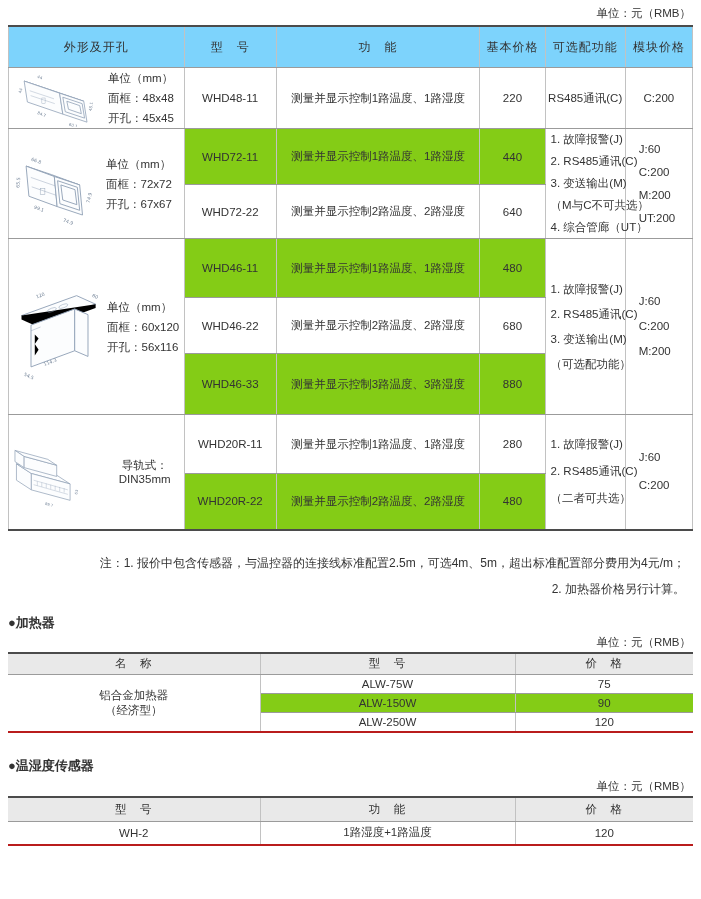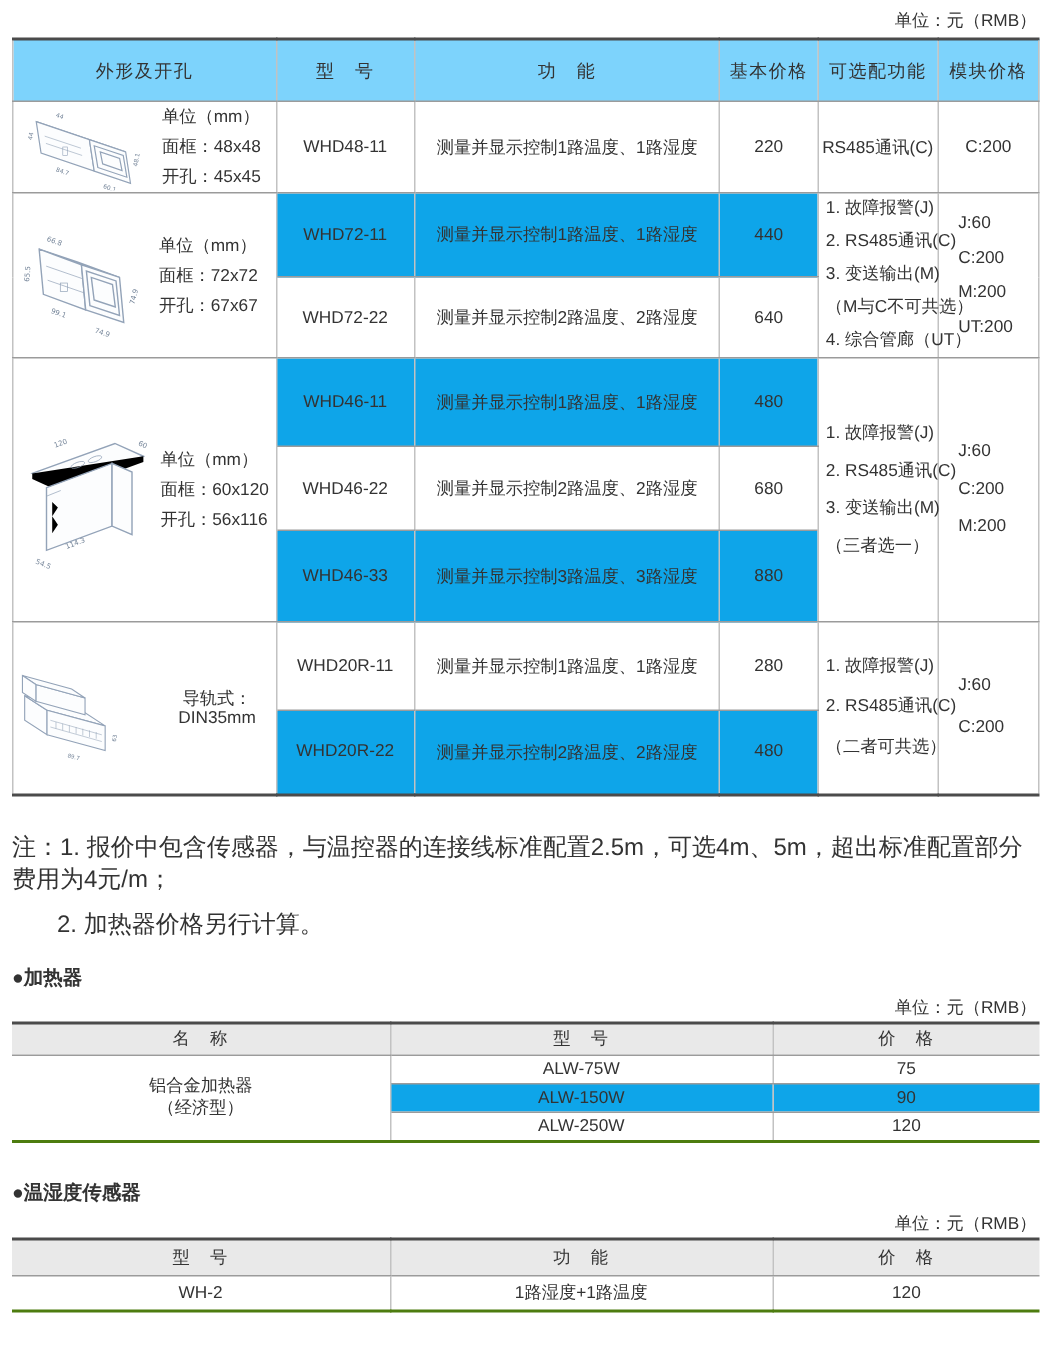"WHD72-11" .sh { background: #0ea5e9 -> #84cc16 }
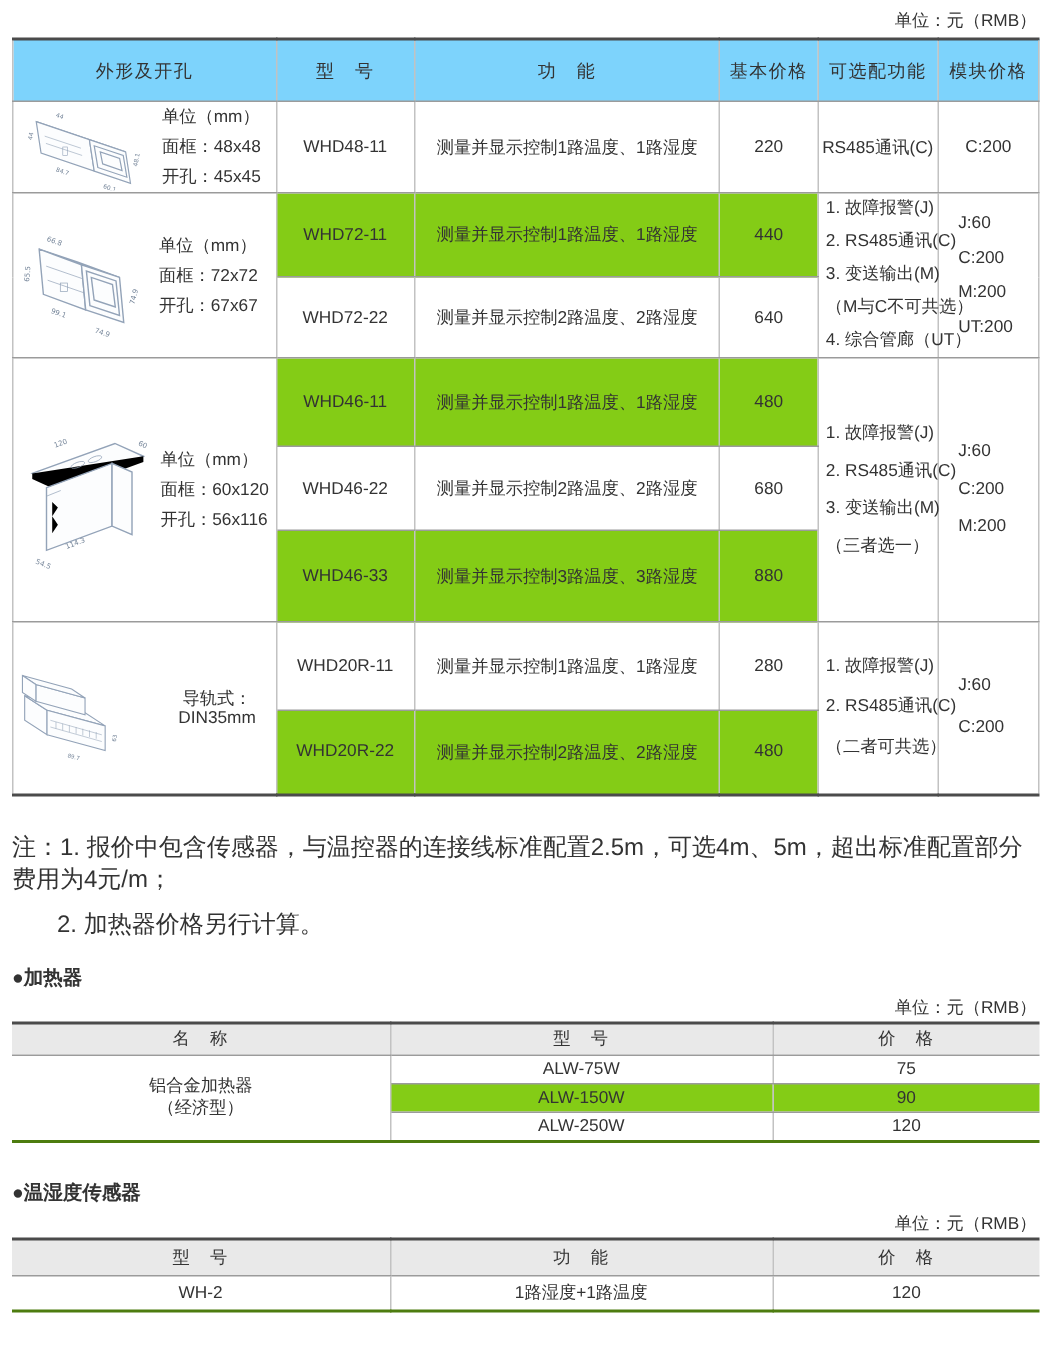"（三者选一）" div.ln { text: 三者选一 -> 可选配功能 }
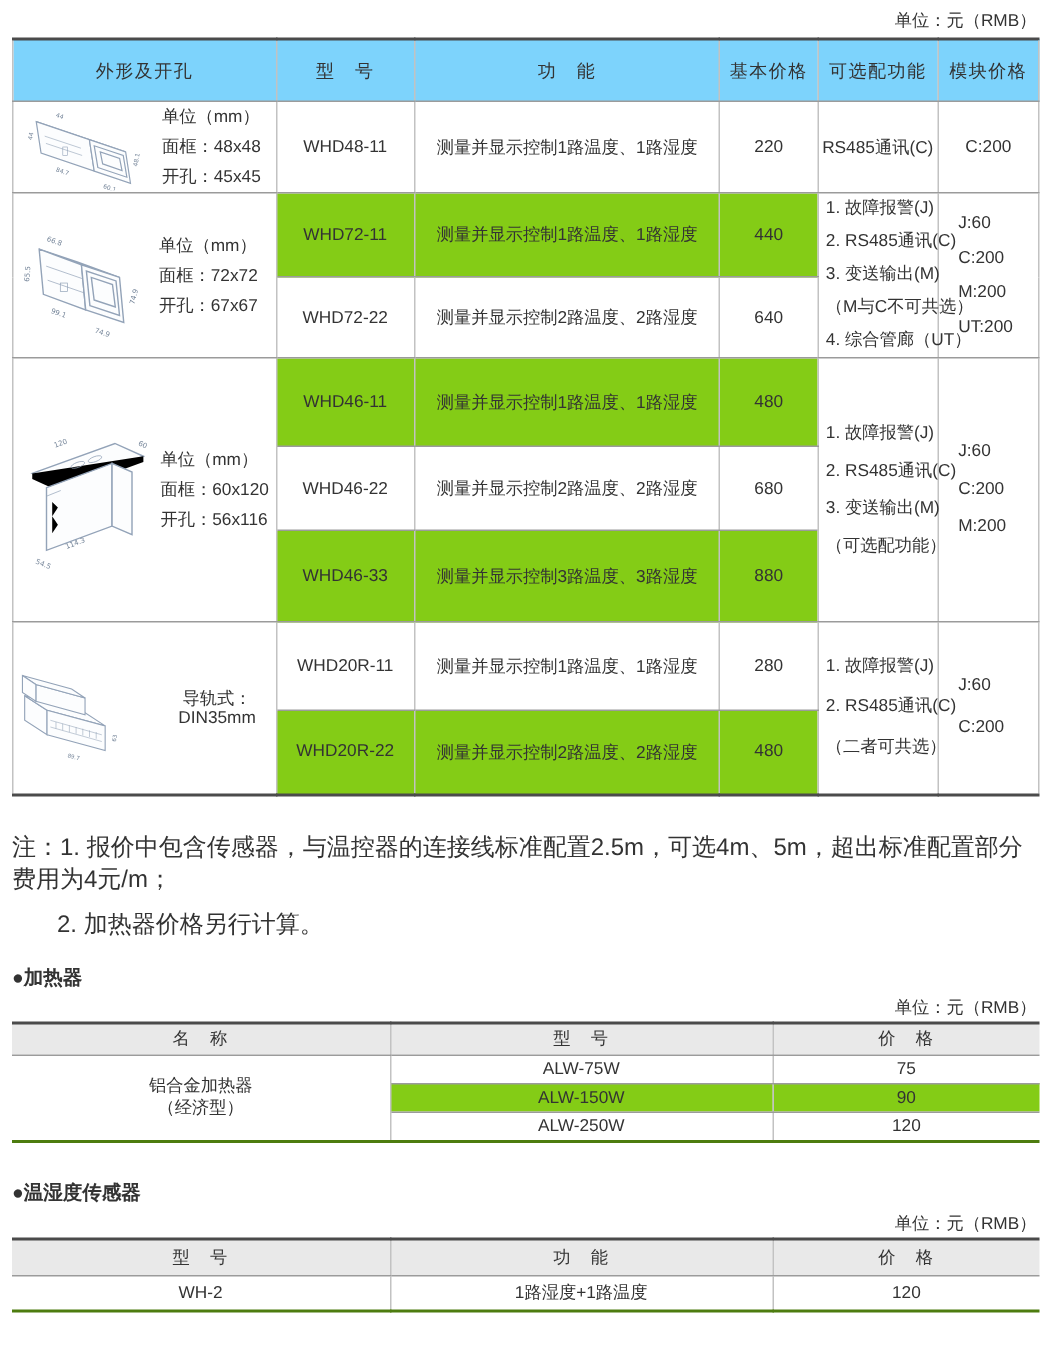"注：1." .notes { font-size: 16px -> 12px; text-align: none -> right }
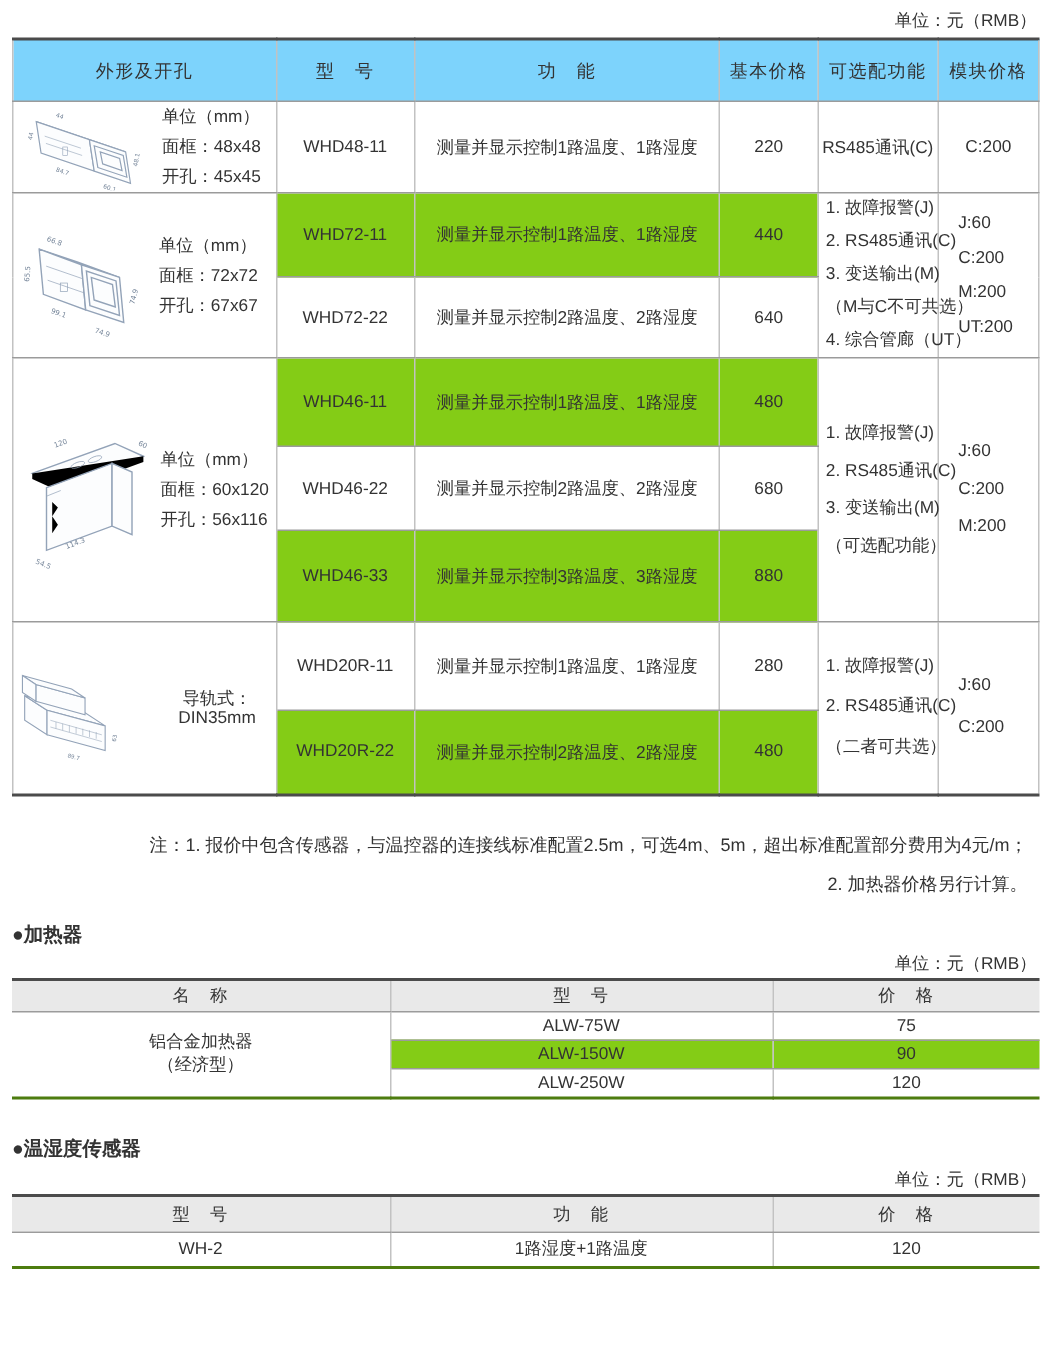"名 称" .small-table { border-bottom: 2px solid #4d7c0f -> 2px solid #b91c1c }
